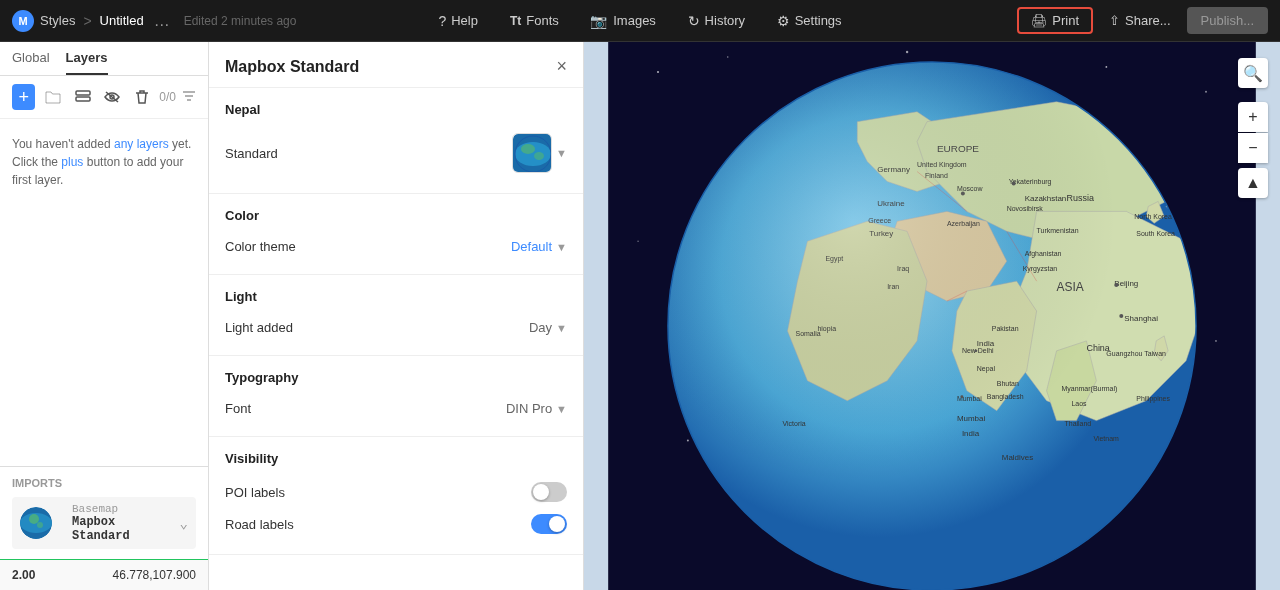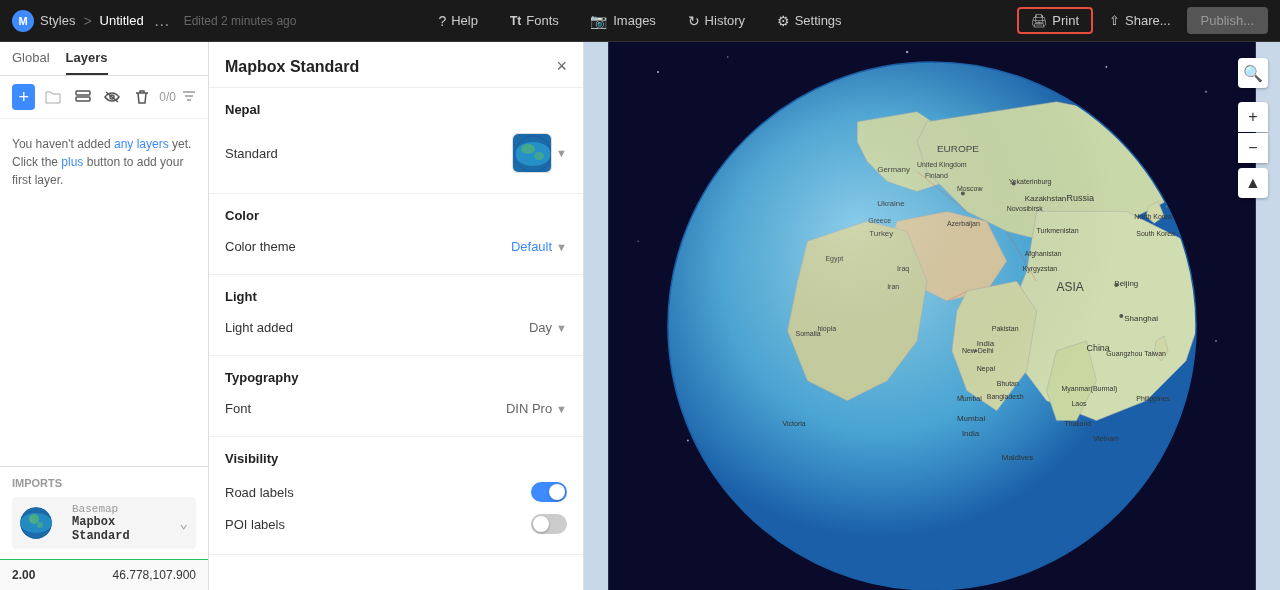"Road labels" div.dialog-row { order: before "POI labels" -> after "POI labels" }
